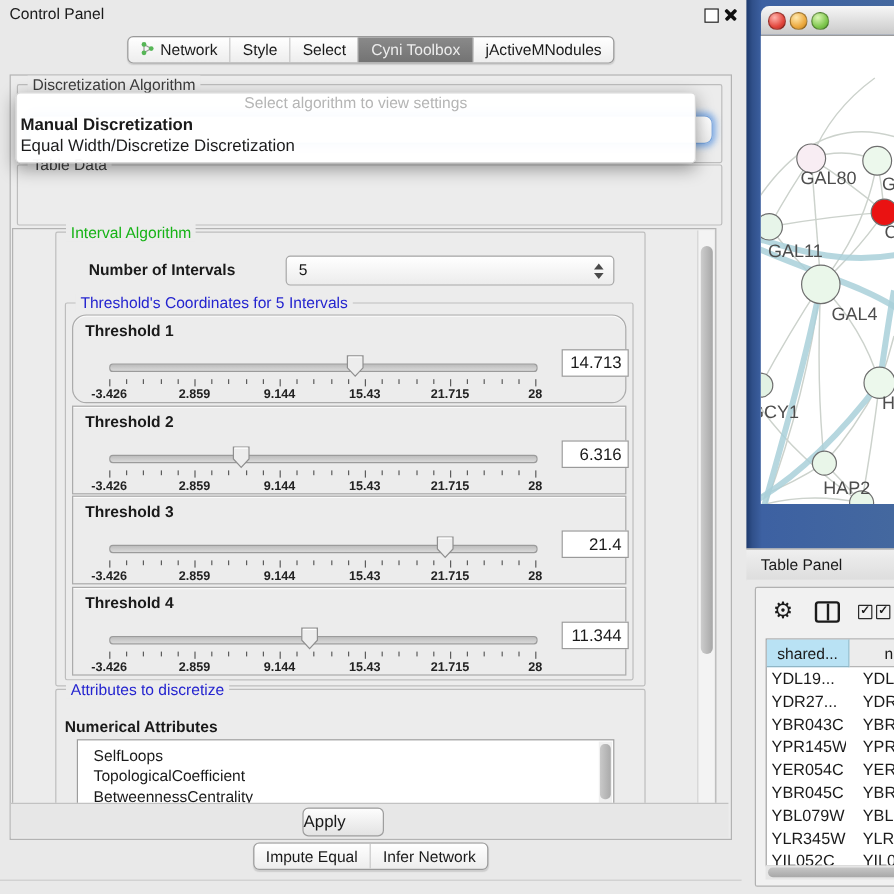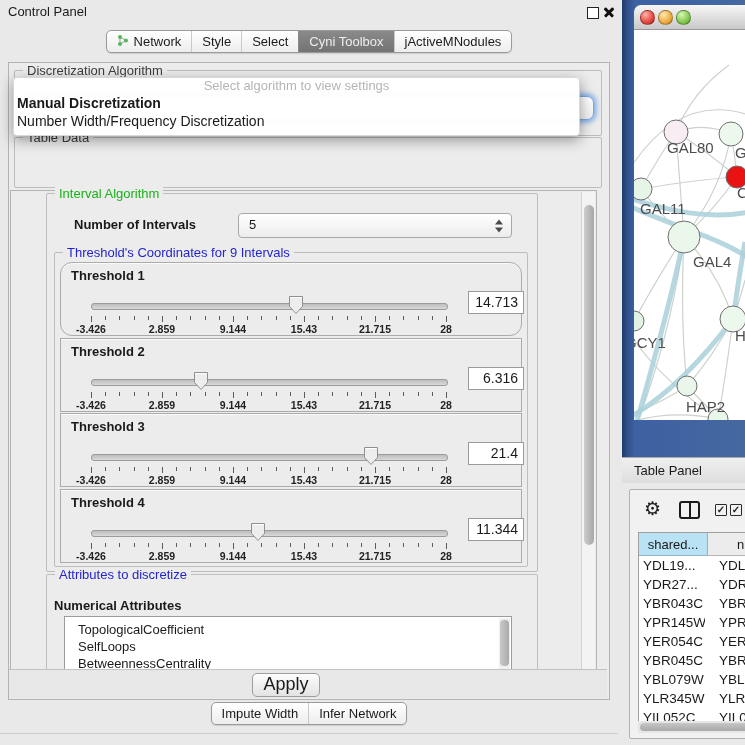"Number Width/Frequency Discretization" div.popup-item { text: Number Width/Frequency -> Equal Width/Discretize }
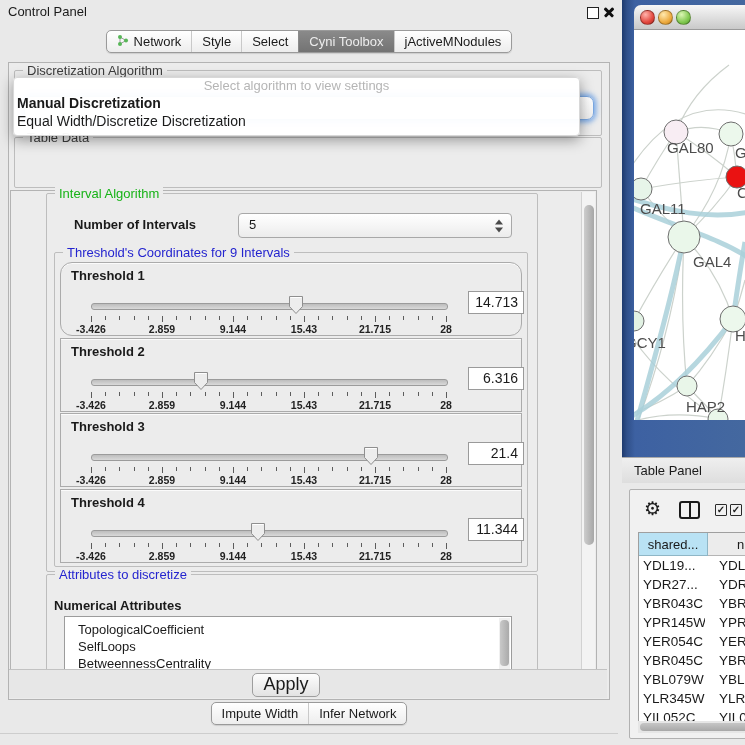"Threshold's Coordinates for 9 Intervals" span.glabel { text: 9 -> 5 }
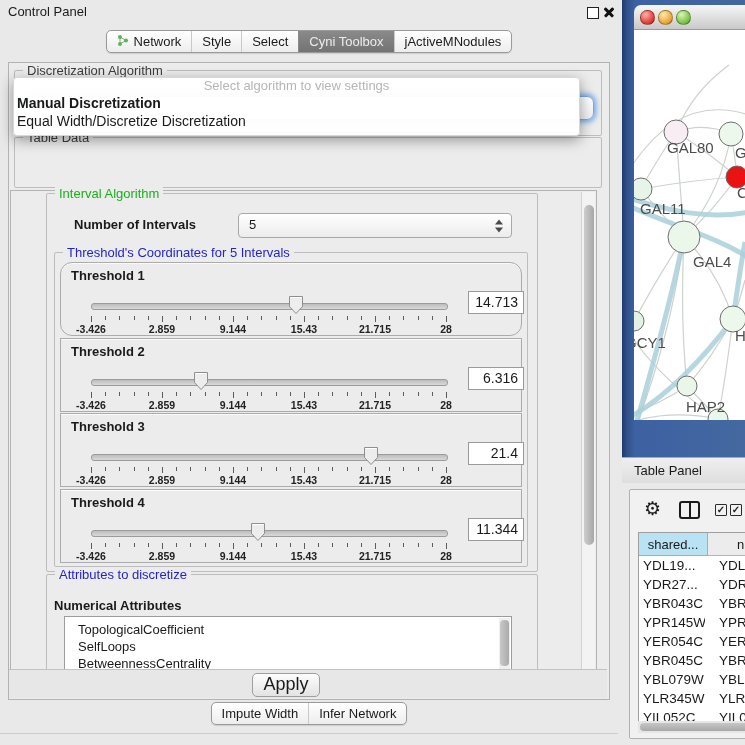"TopologicalCoefficient" div.attr-item { order: before "SelfLoops" -> after "SelfLoops" }
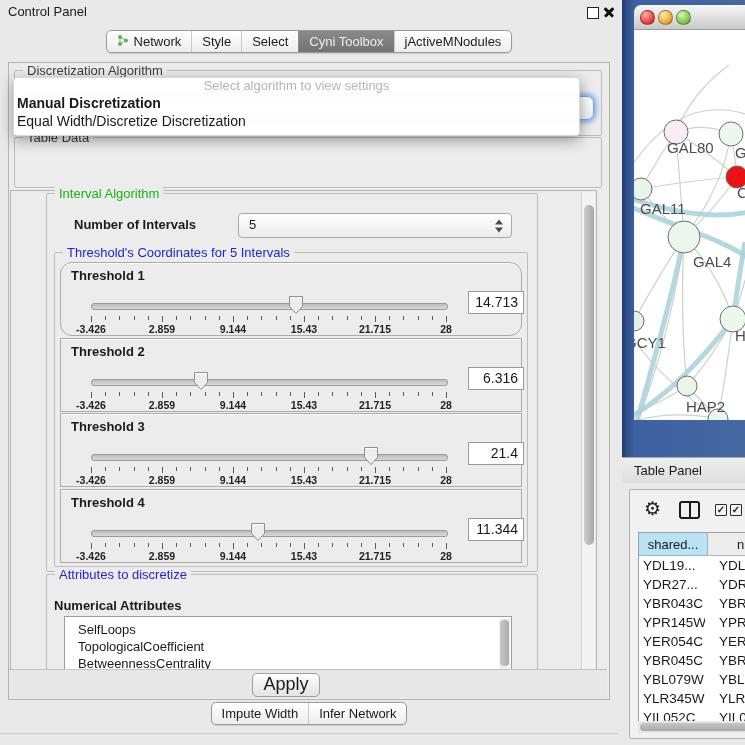"Apply" #apply-btn { font-size: 18px -> 14px; text-align: center -> left }
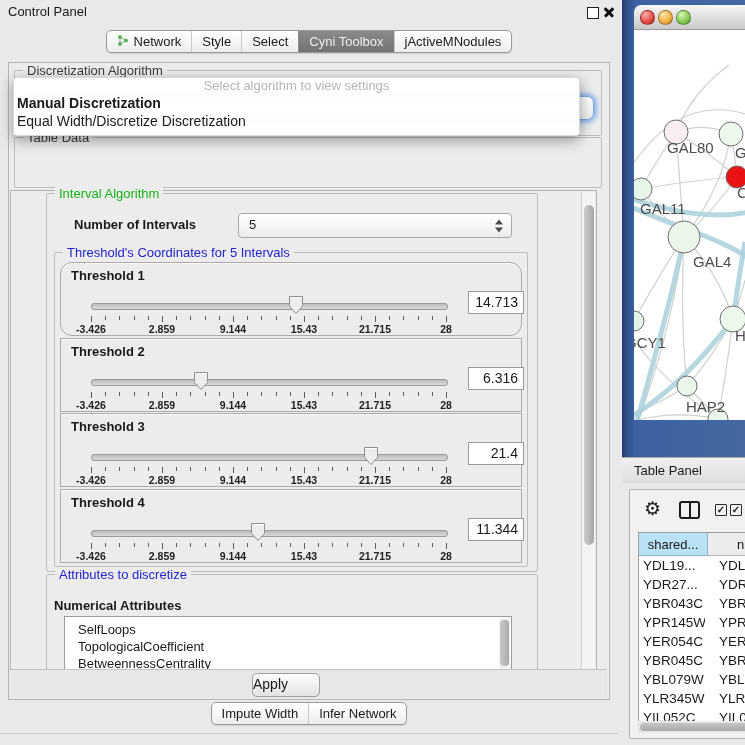"Impute Width" span { text: Width -> Equal }
